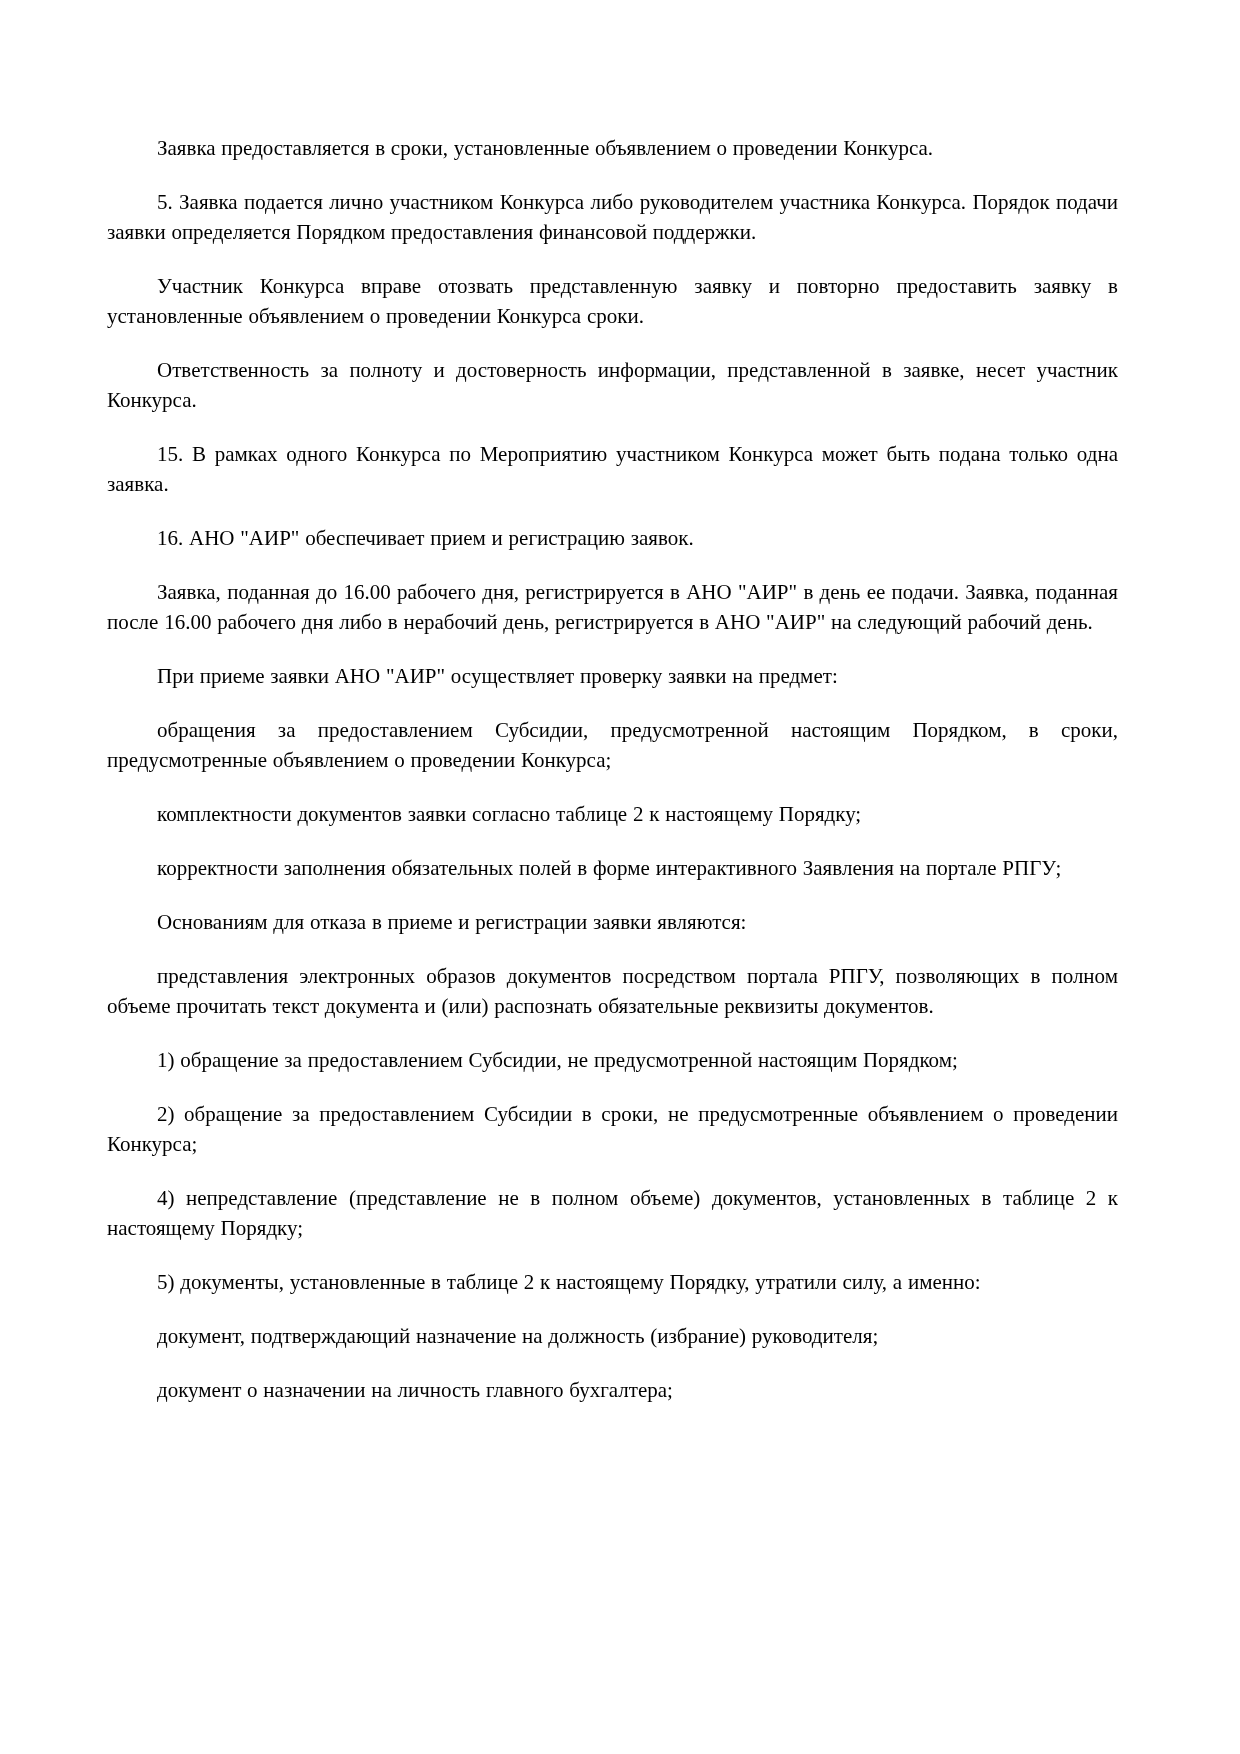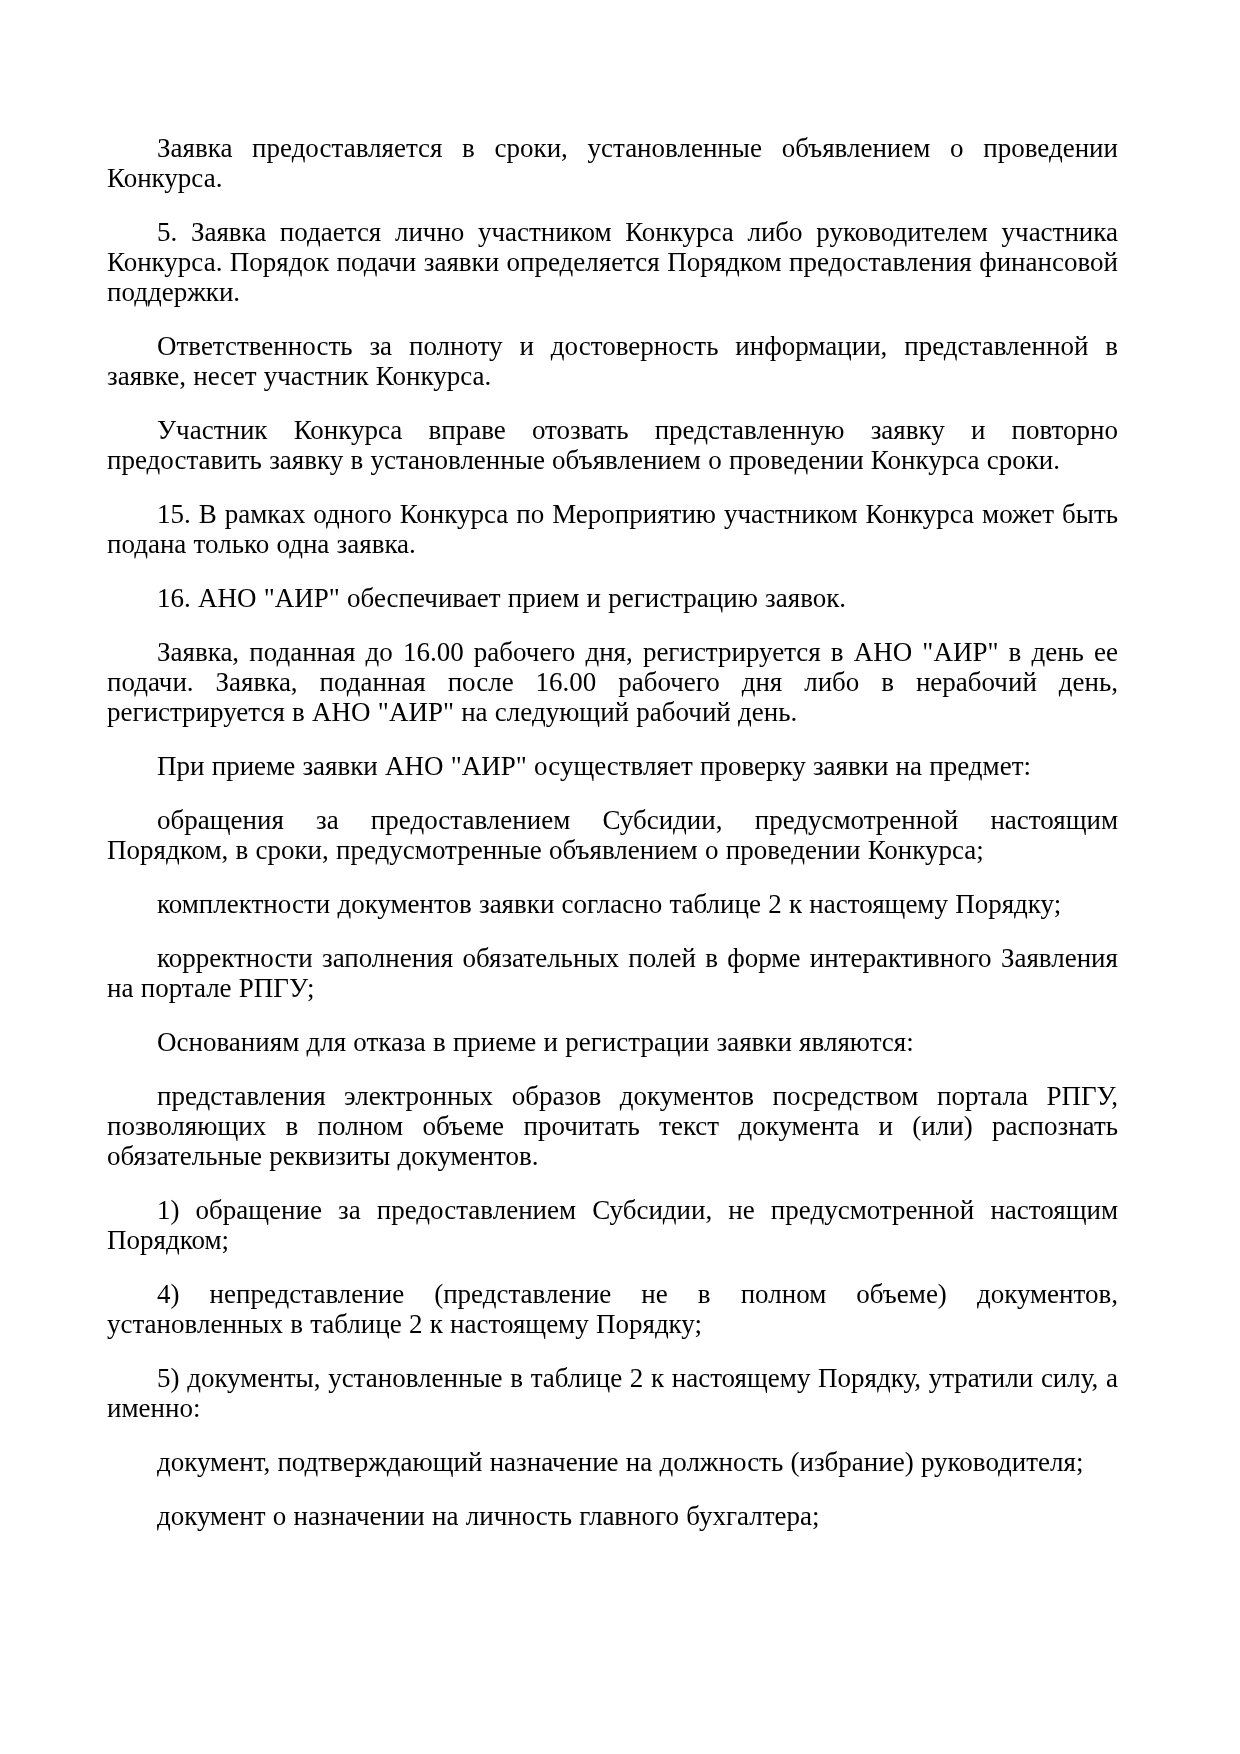"Заявка предоставляется в сроки," .doc-body p { font-size: 27px -> 21px }
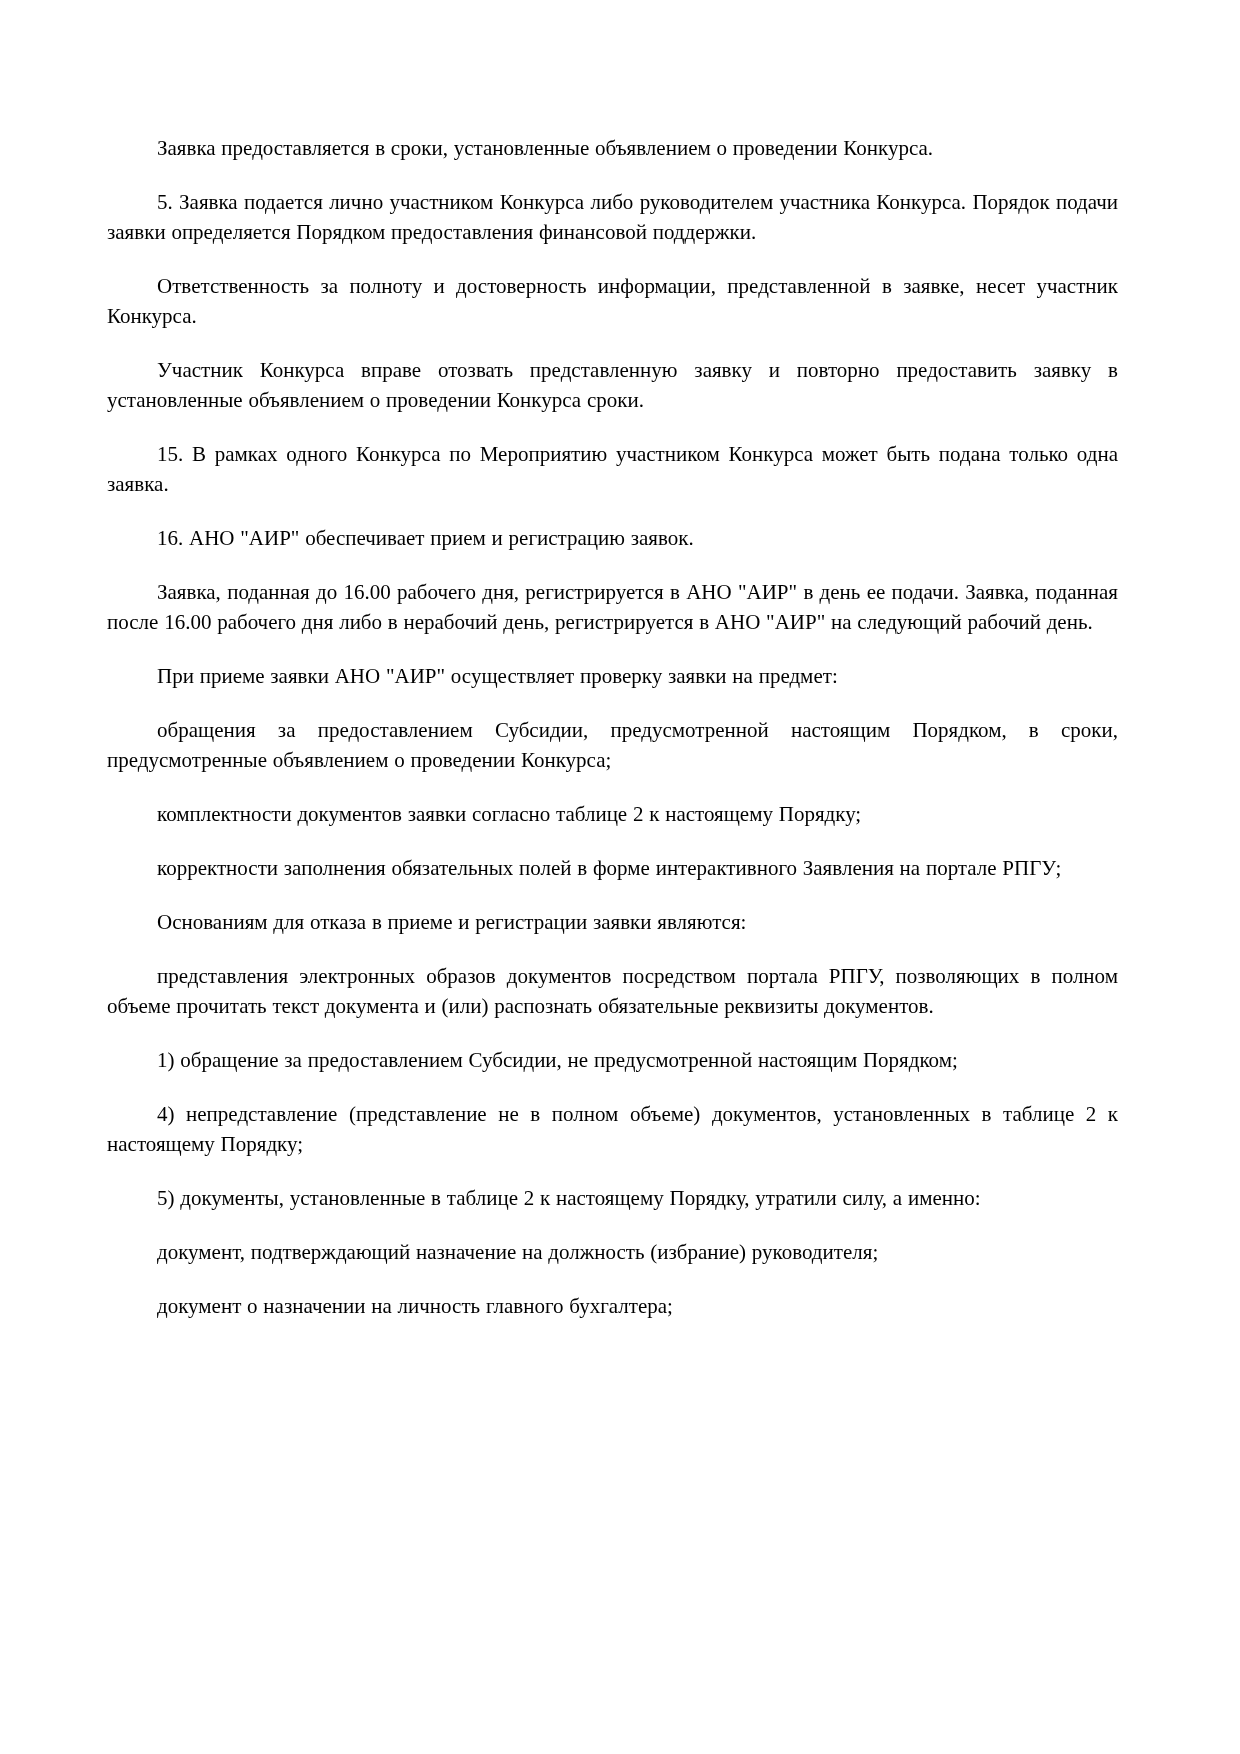"Ответственность за полноту и" p { order: before "Участник Конкурса вправе отозвать" -> after "Участник Конкурса вправе отозвать" }
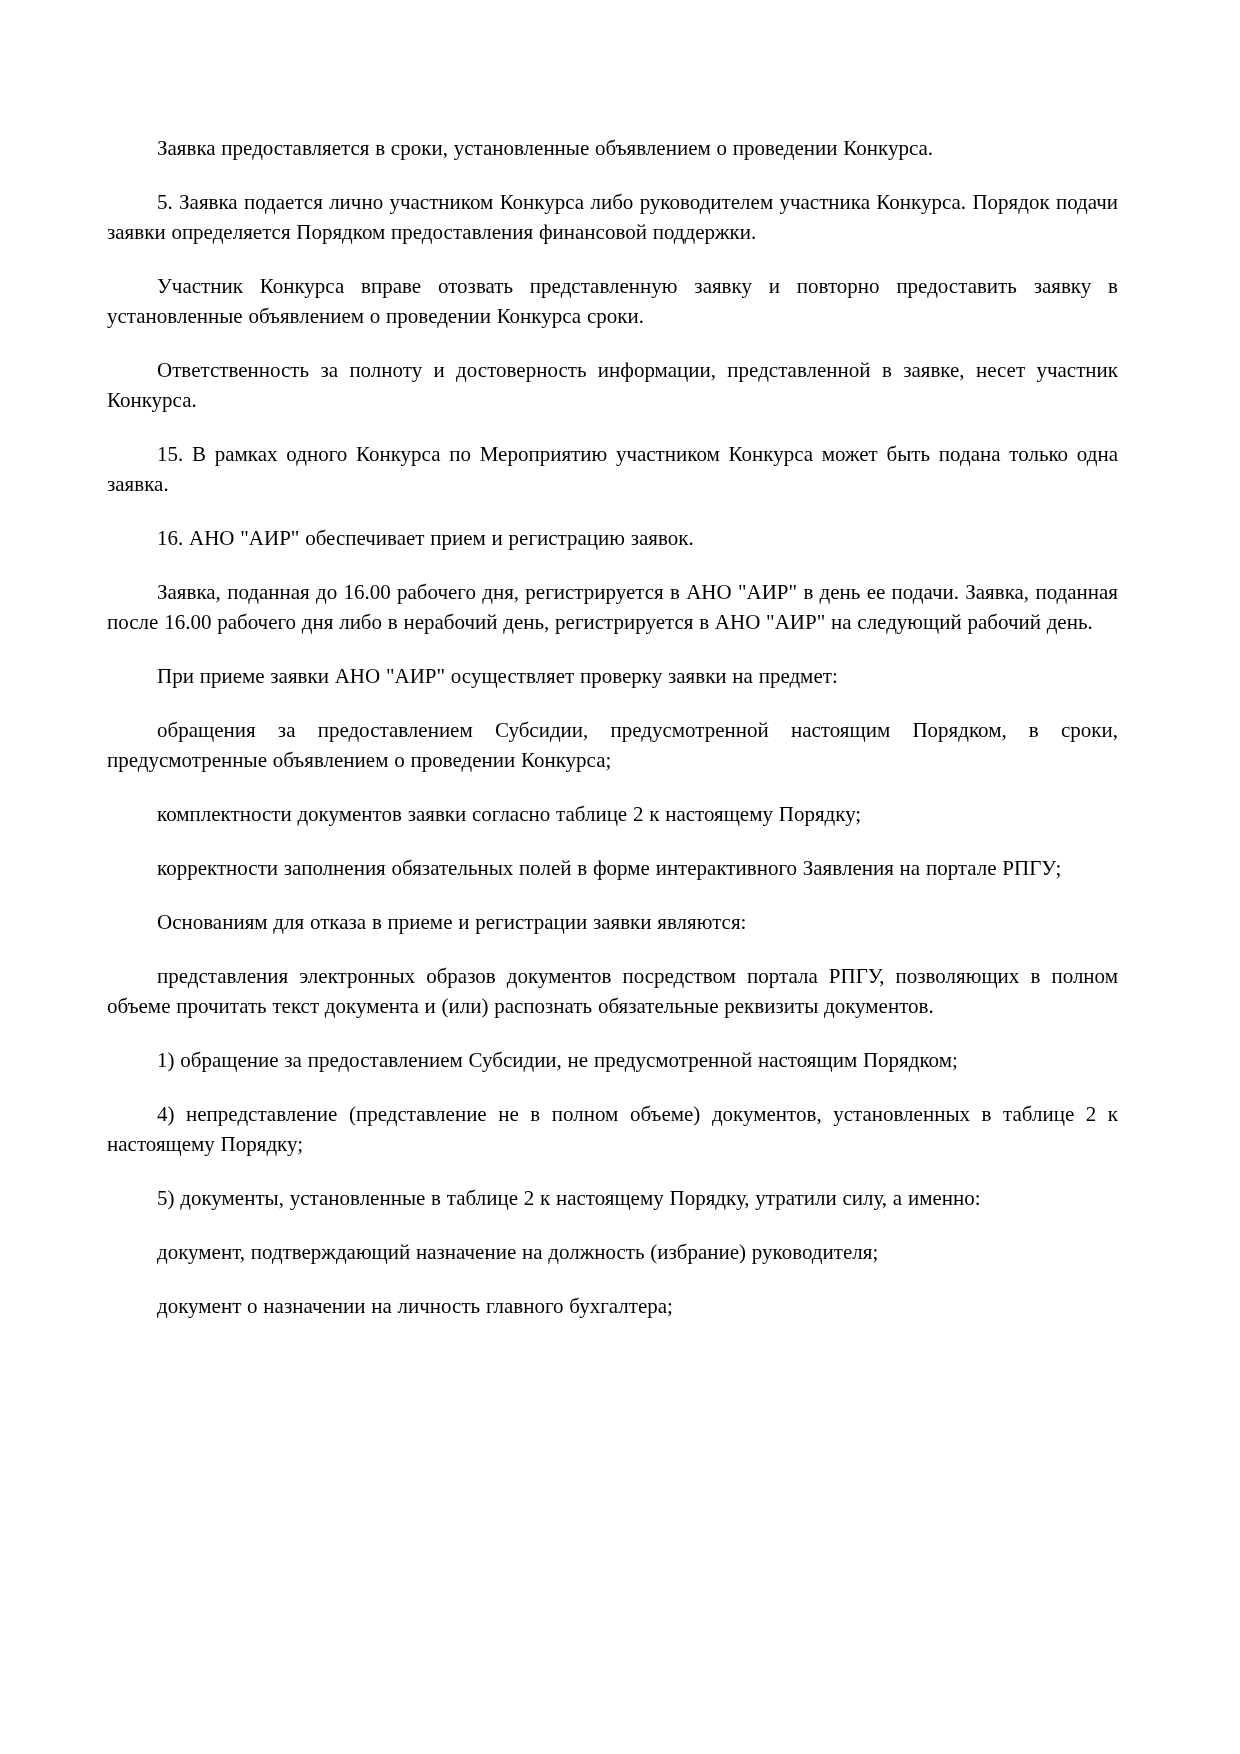"2) обращение за предоставлением Субсидии" p { html: none -> <p>2) обращение за предоставлением Субсидии в сроки, не предусмотренные объявлением о проведении Конкурса;</p> }
